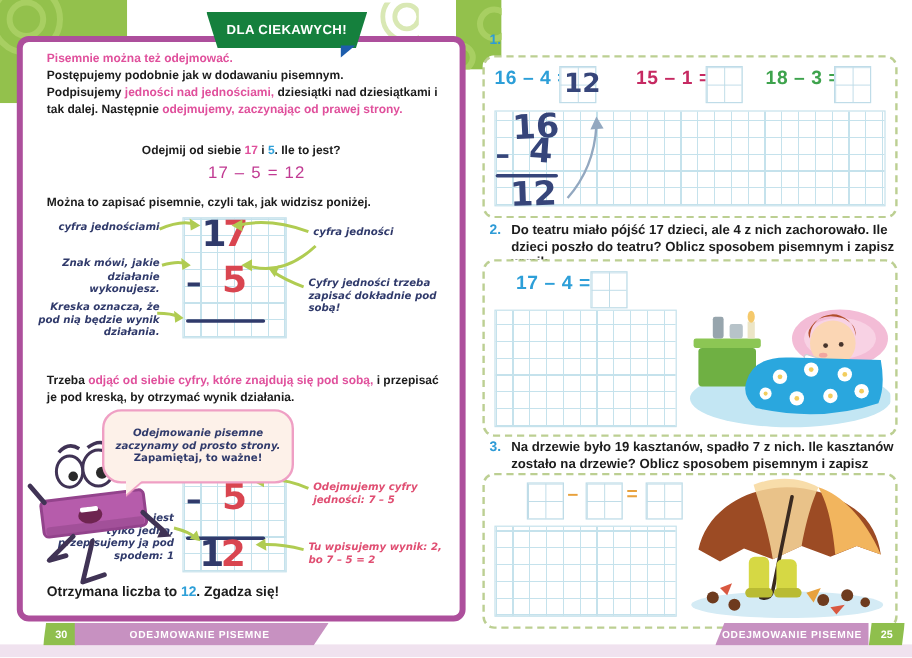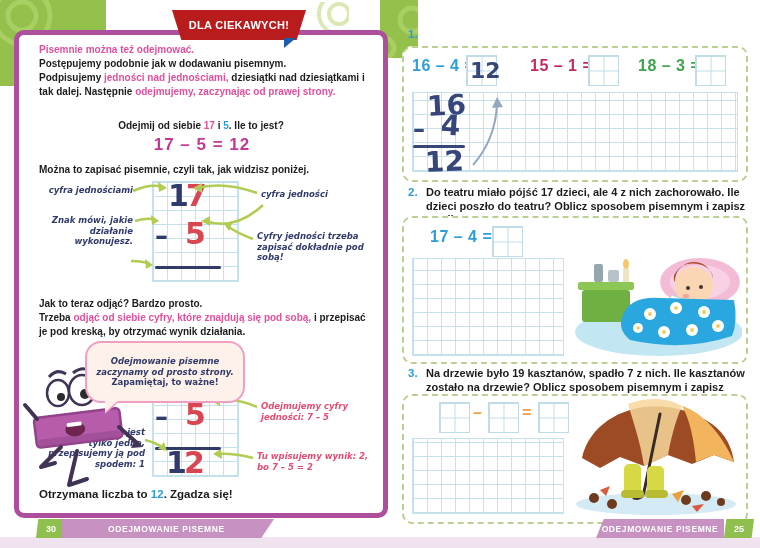"DLA CIEKAWYCH!" .banner { background: #b91c1c -> #15803d }
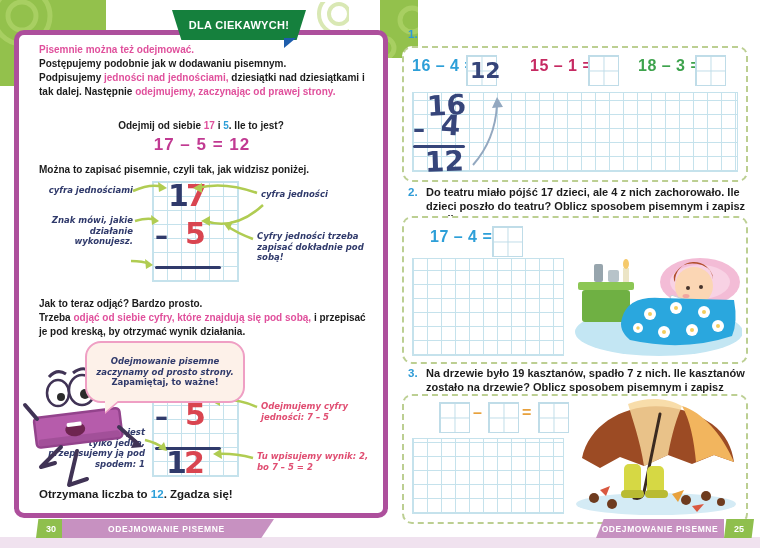"17 – 5 = 12" div.abs { font-size: 17px -> 14px; font-weight: bold -> normal; left: 1px -> 13px }
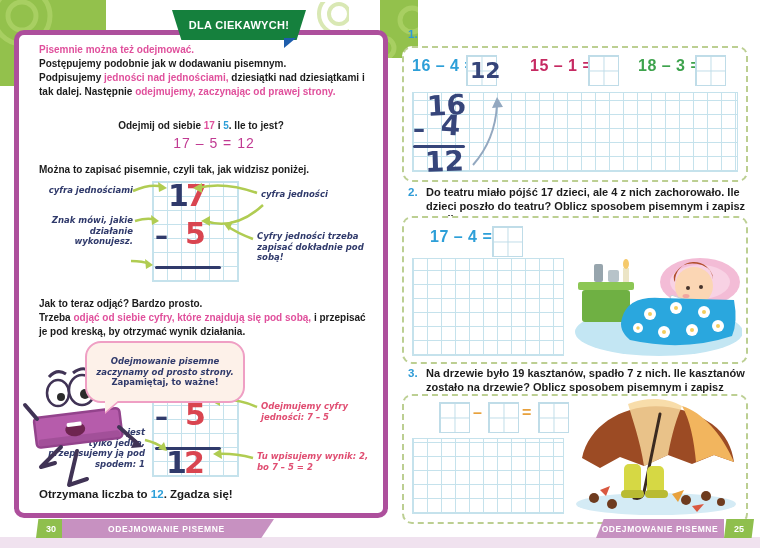"Kreska oznacza, że pod nią" div.abs { html: none -> <div>Kreska oznacza, że pod nią będzie wynik działania.</div> }
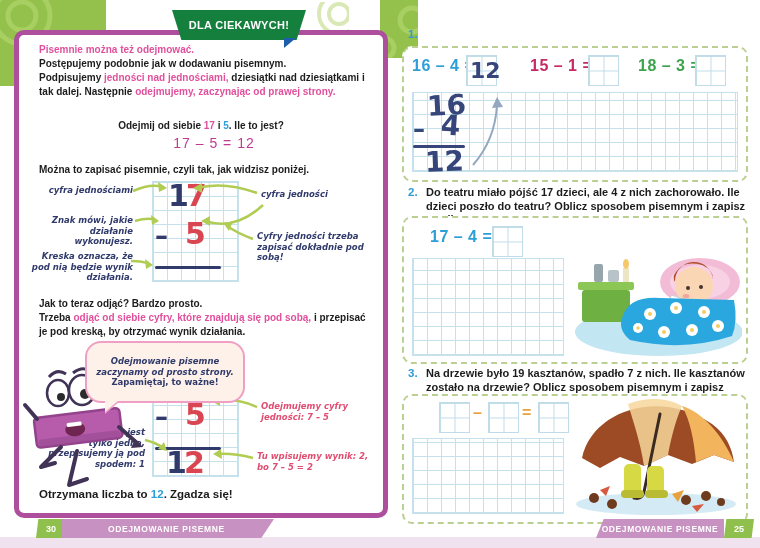"Jak to teraz odjąć? Bardzo" div.abs { html: <div>Jak to teraz odjąć? Bardzo prosto.</div> -> none }
